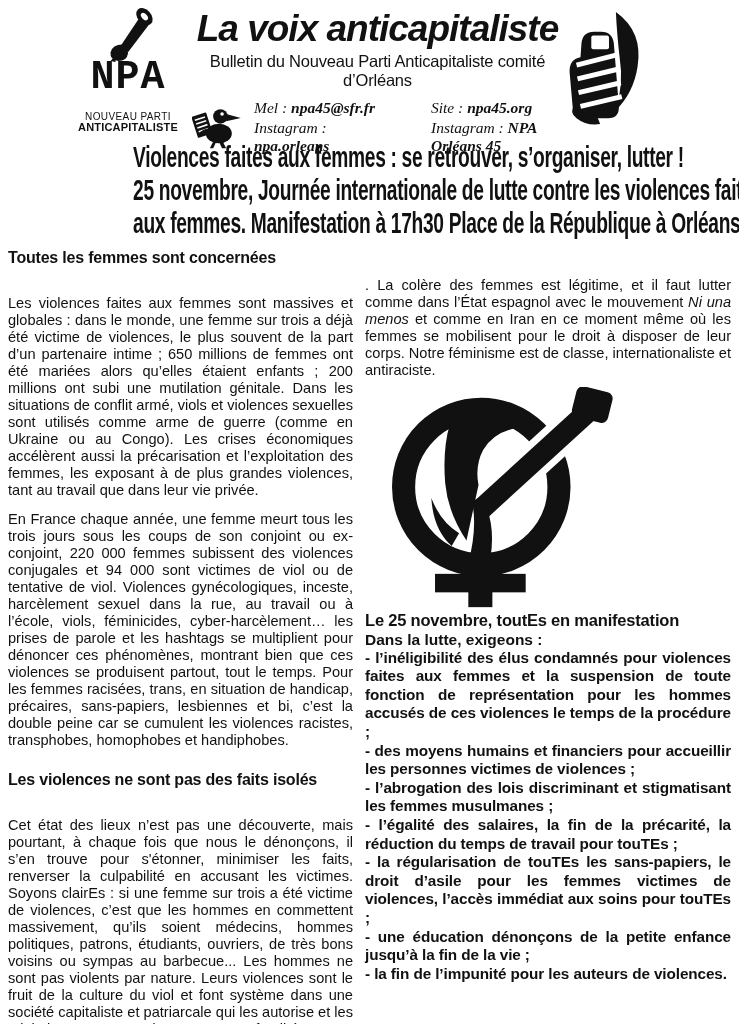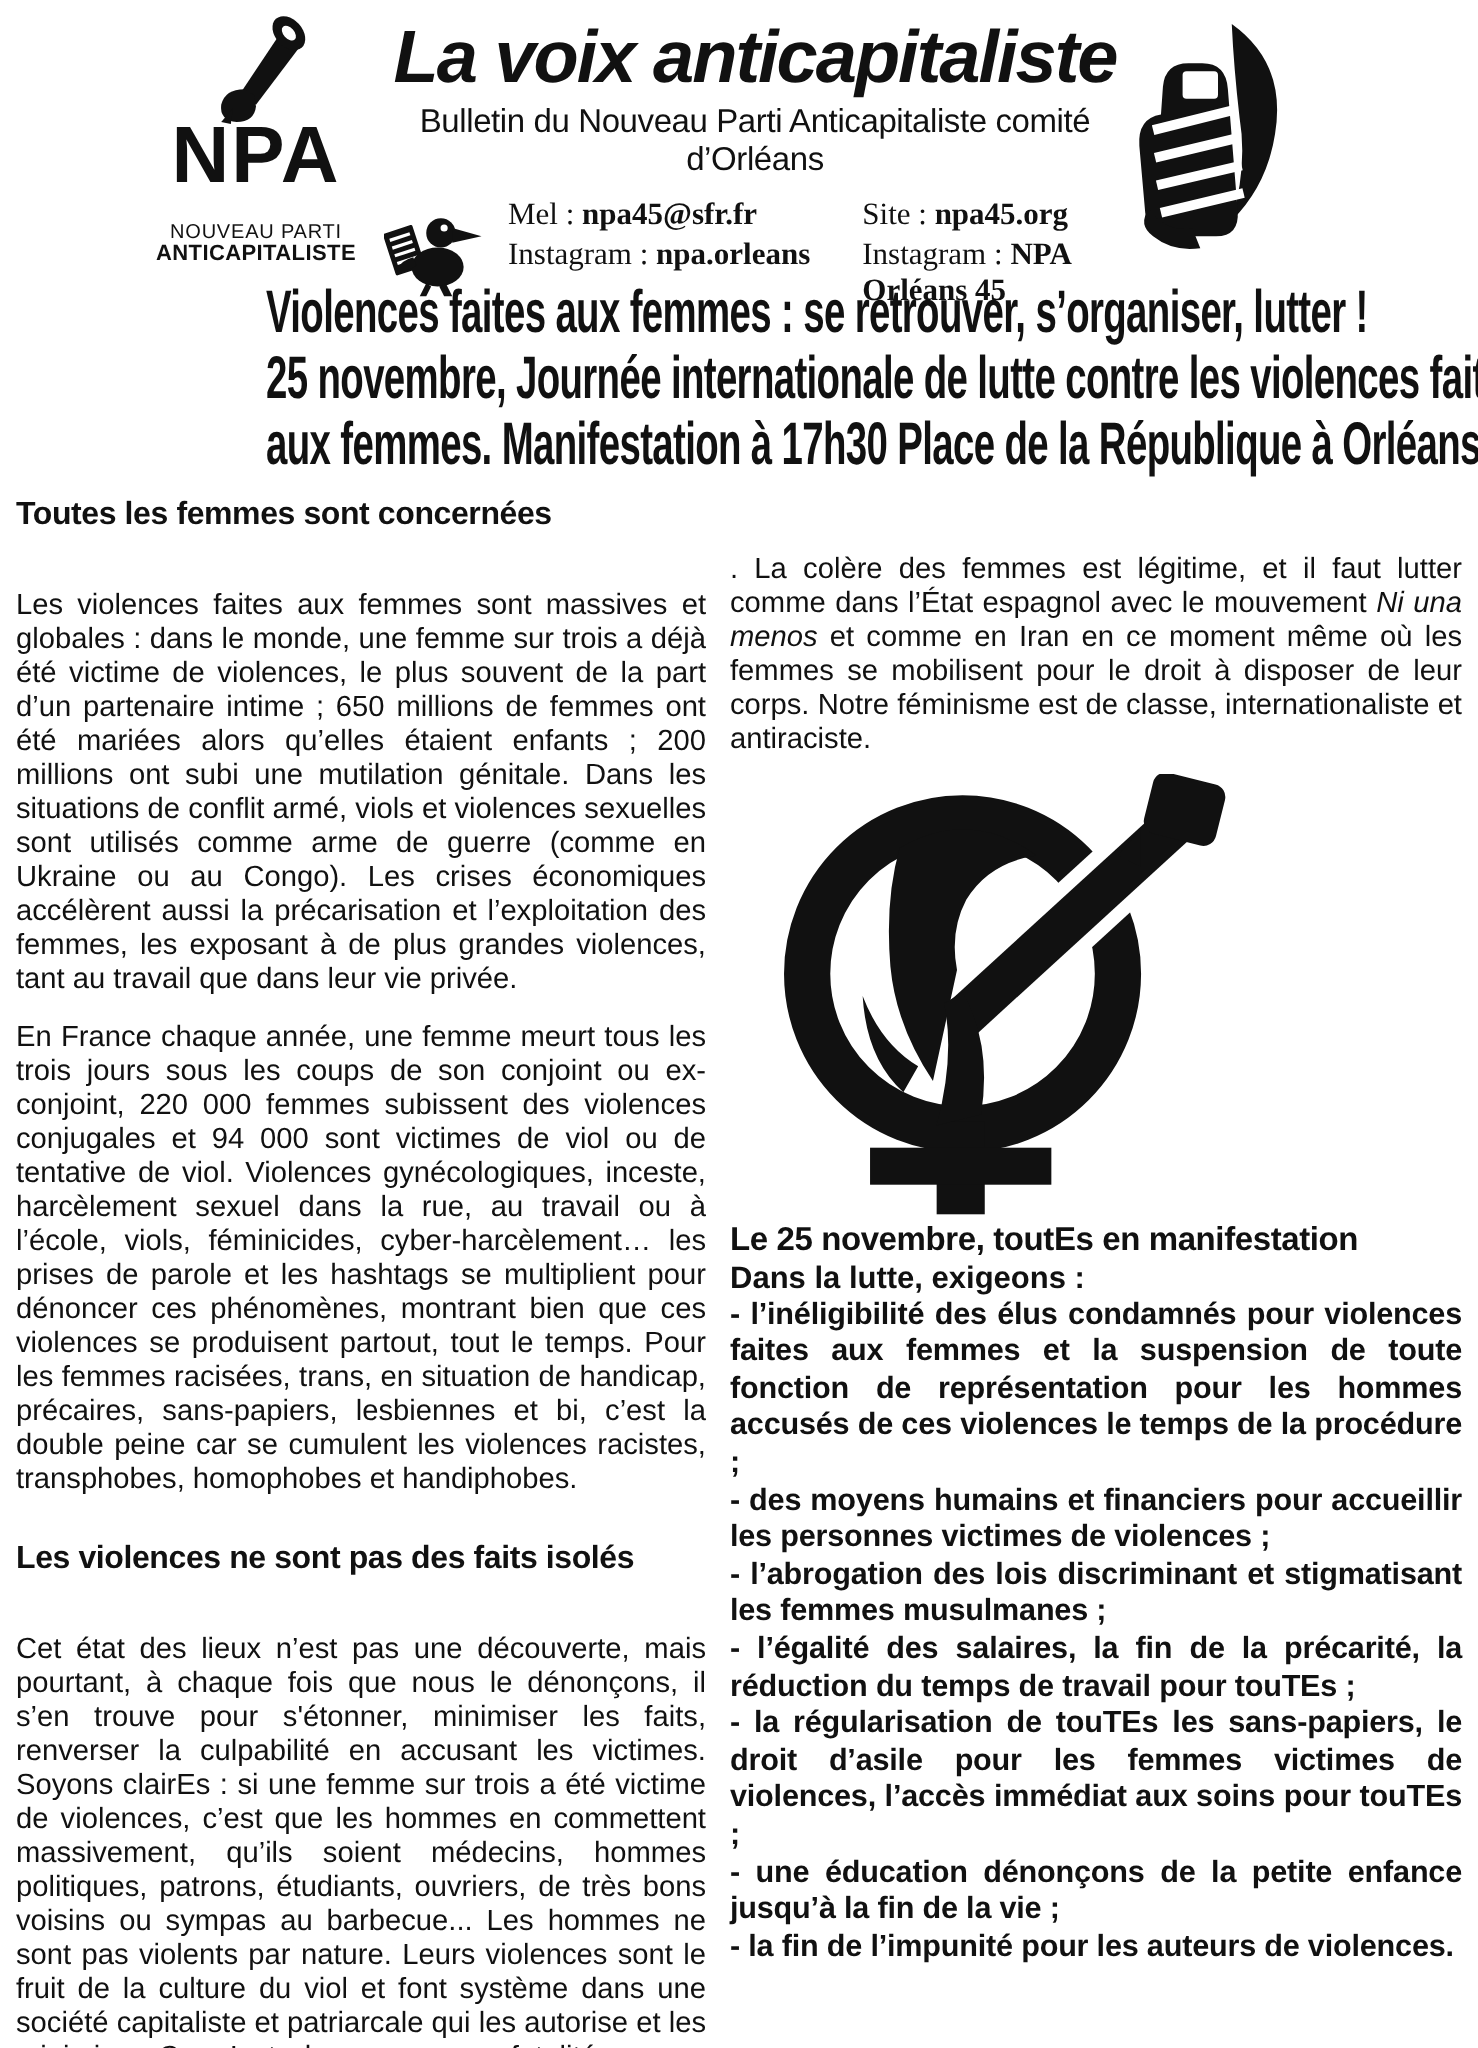"NPA" .npa-acronym { font-family: none -> Liberation Mono, monospace }
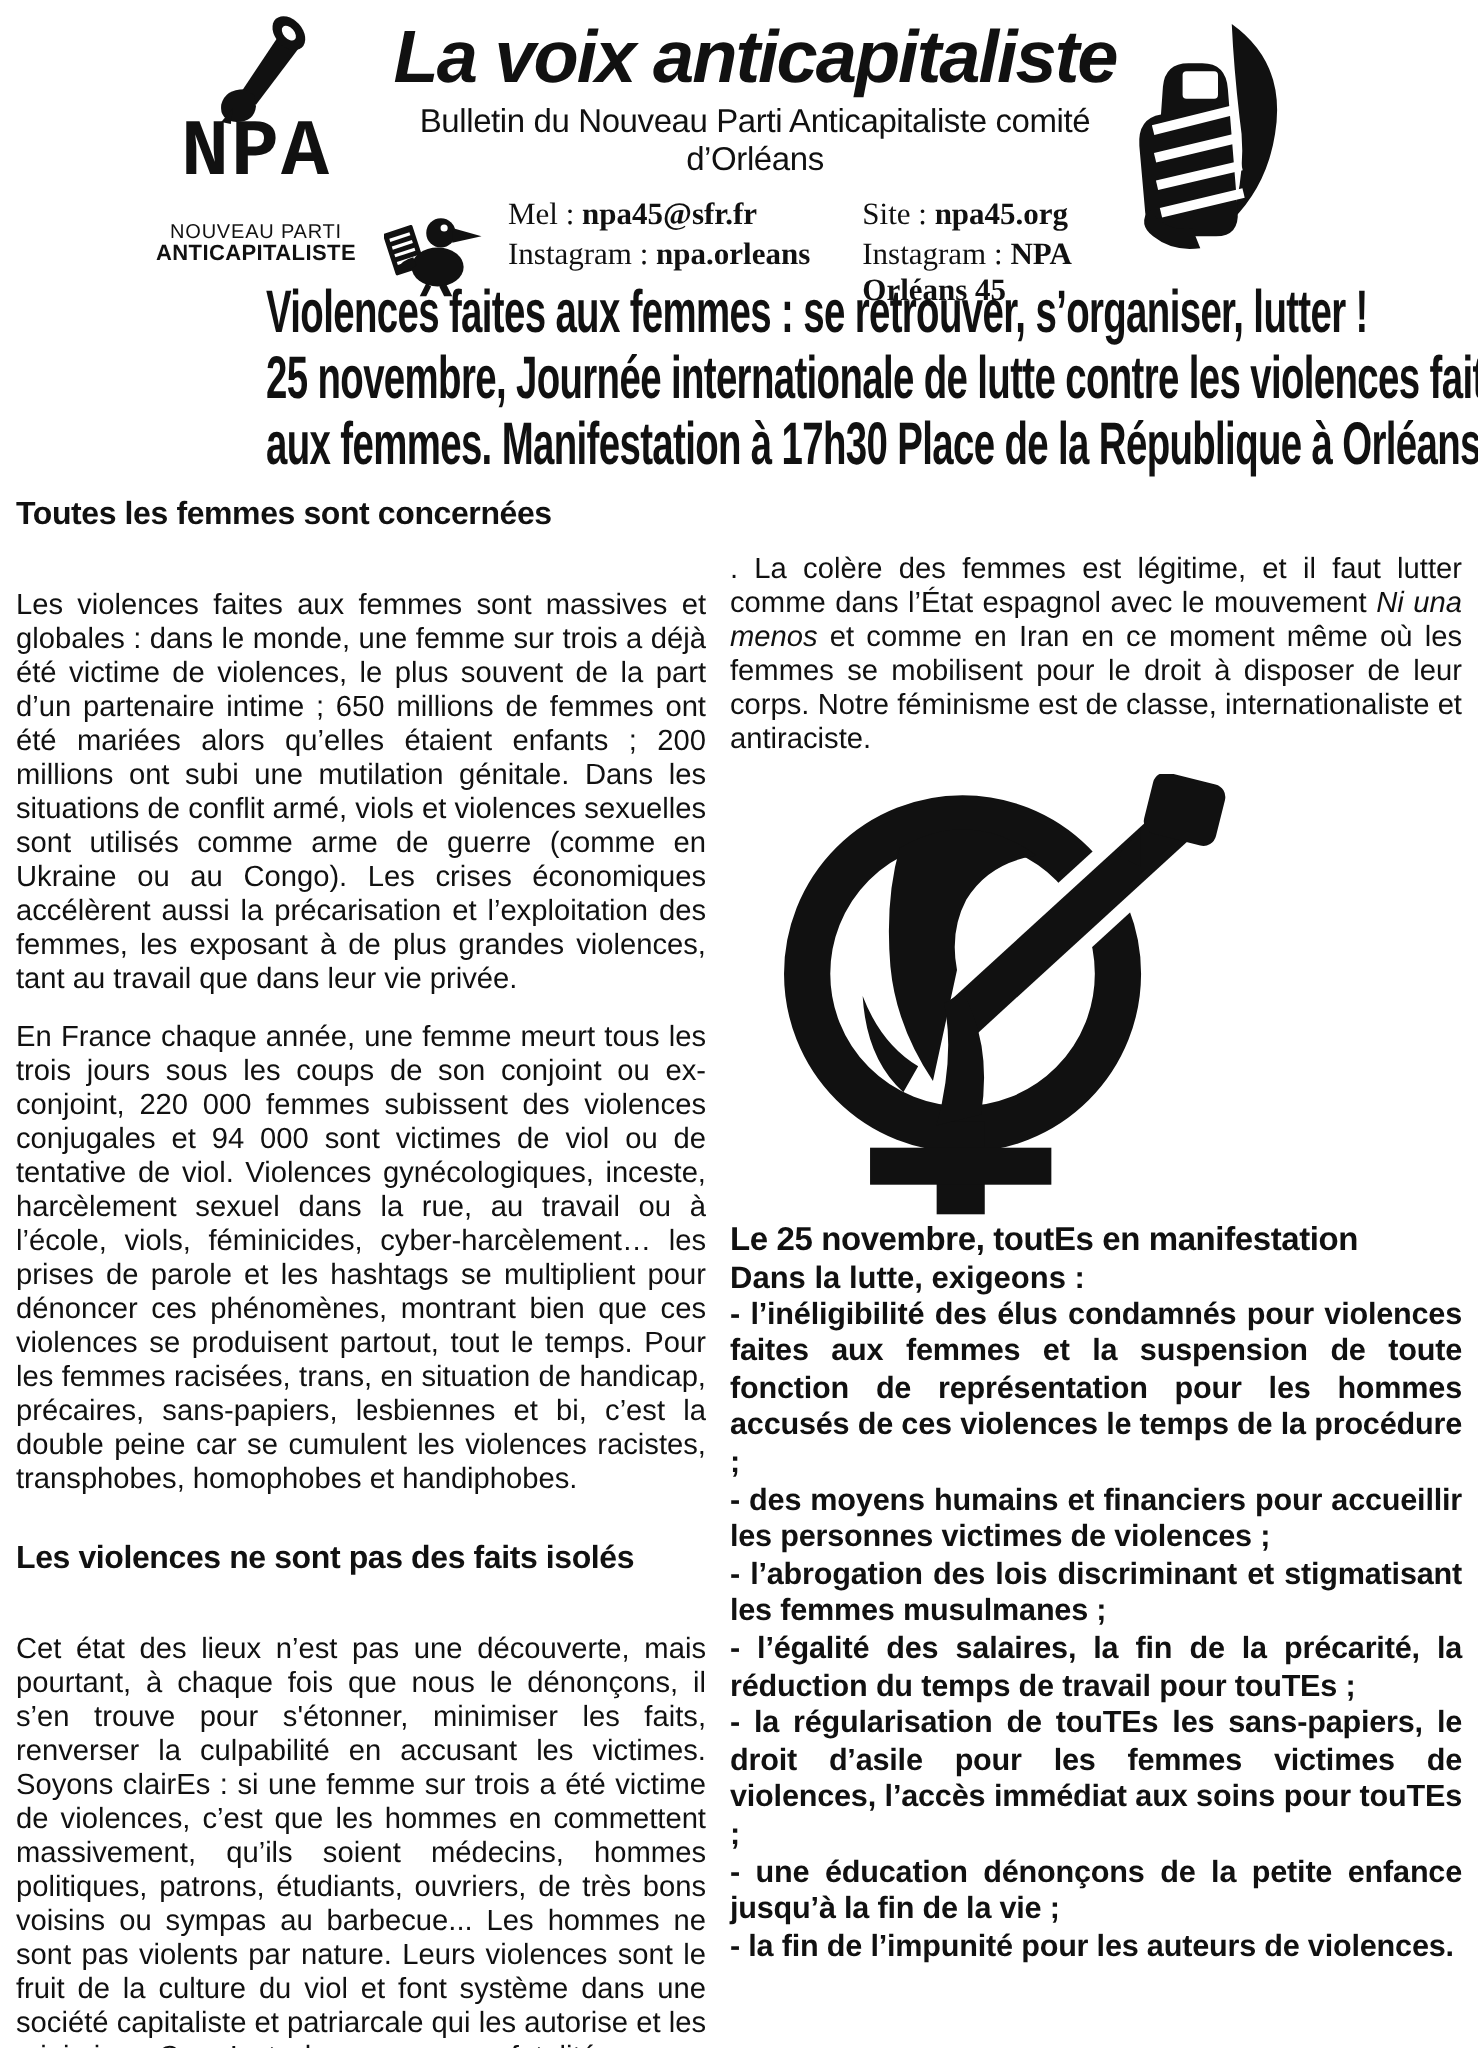"Mel : npa45@sfr.fr" .contact-block { font-style: none -> italic }
